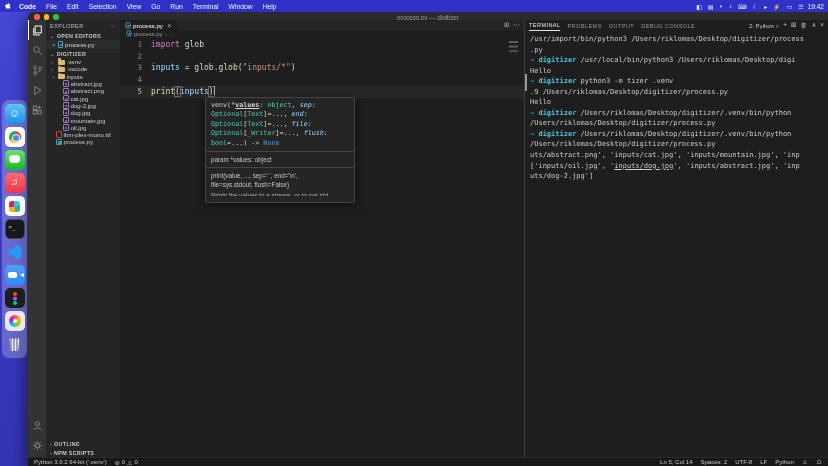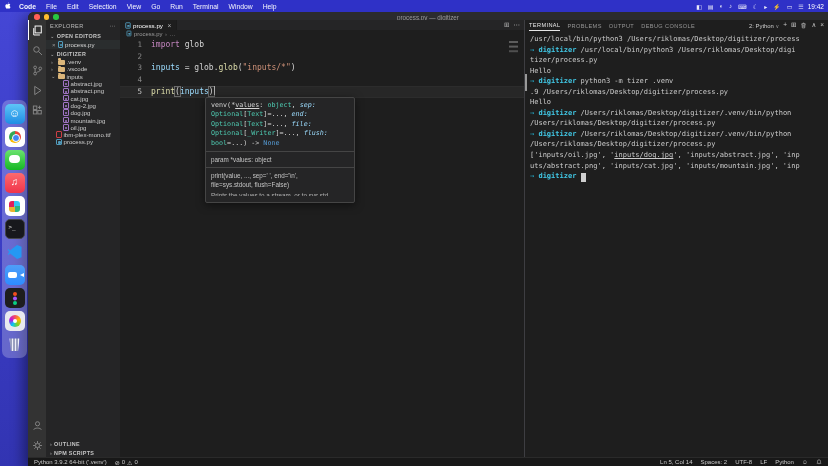"/usr/local/bin/python3" span { text: /usr/local/bin/python3 -> /usr/import/bin/python3 }
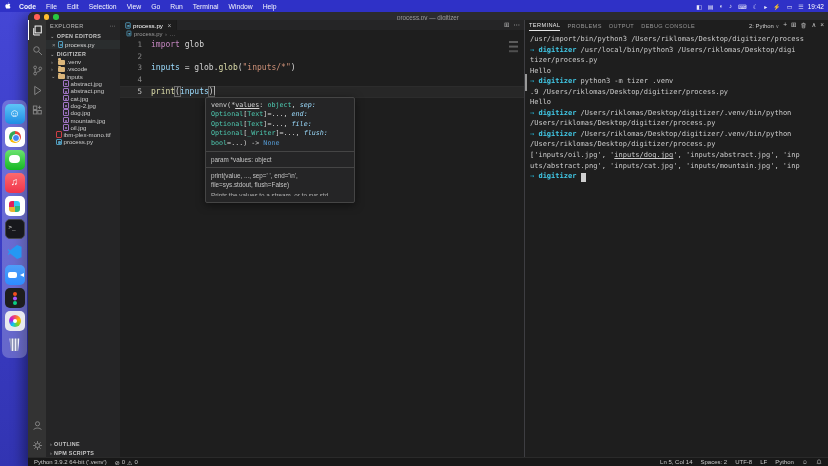".py" div.trow { html: none -> <div><span>.py</span></div> }
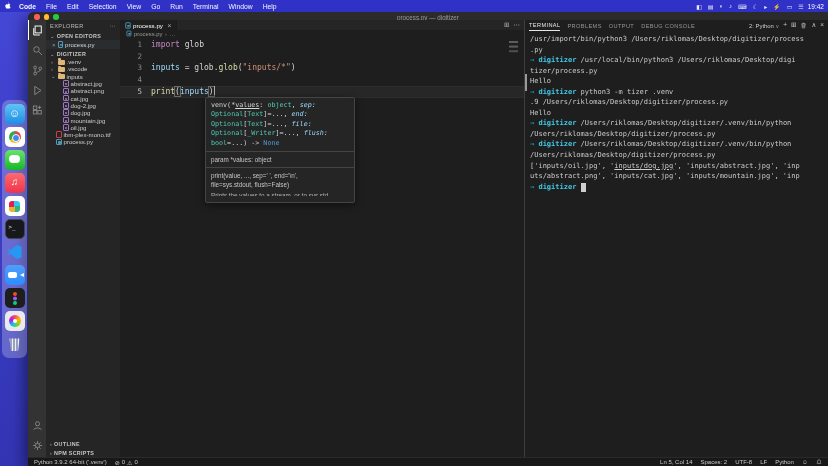"tizer/process.py" div.trow { html: <div><span>tizer/process.py</span></div> -> none }
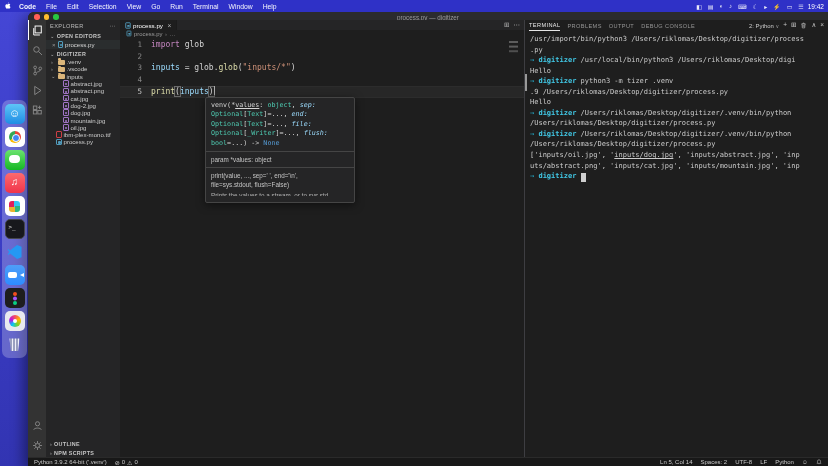"values" .hv-u { font-weight: normal -> bold }
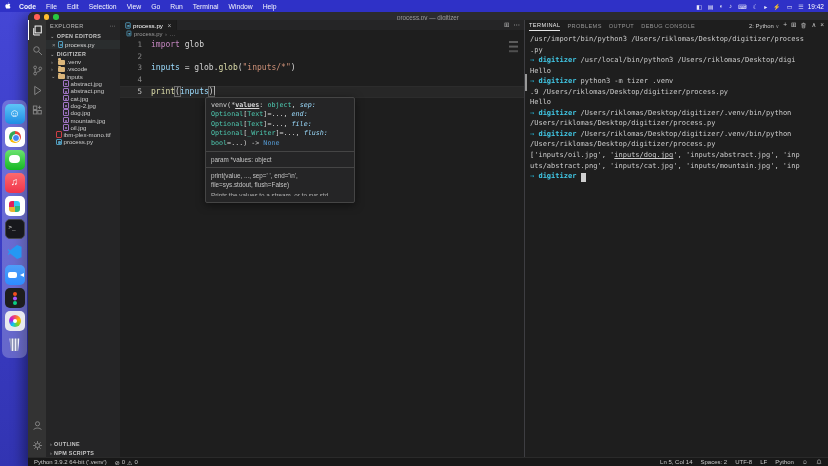"['inputs/oil.jpg', 'inputs/dog.jpg'," div.trow { order: before "uts/abstract.png', 'inputs/cat.jpg'," -> after "uts/abstract.png', 'inputs/cat.jpg'," }
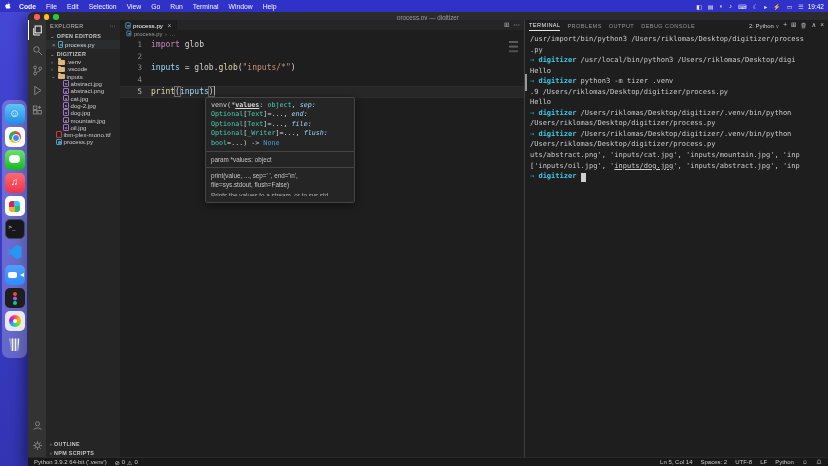"uts/dog-2.jpg']" div.trow { html: none -> <div><span>uts/dog-2.jpg']</span></div> }
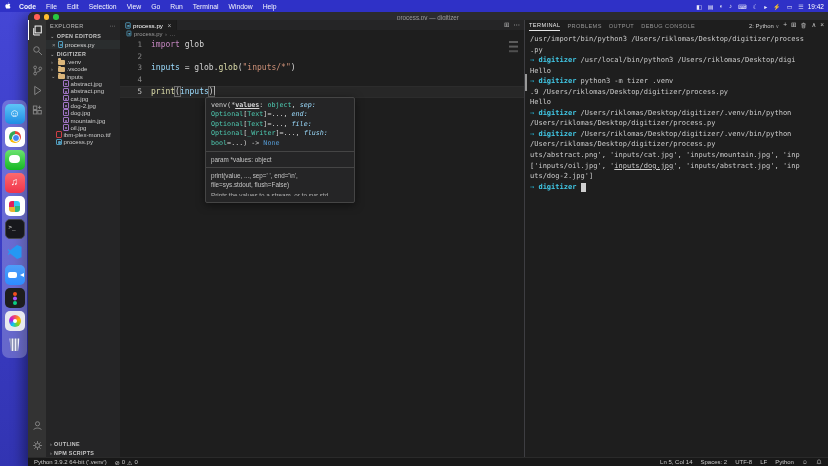"→ digitizer" div.trow { html: <div><span>→ </span><span>digitizer </span><span> </span></div> -> none }
